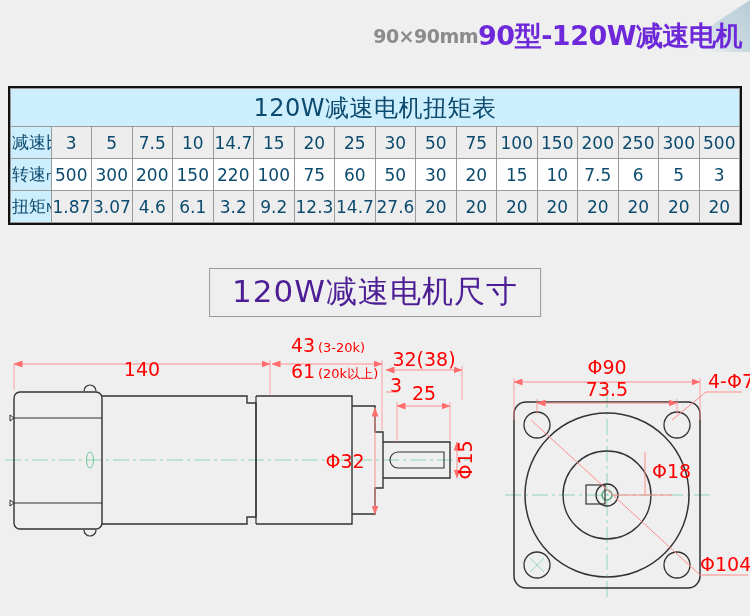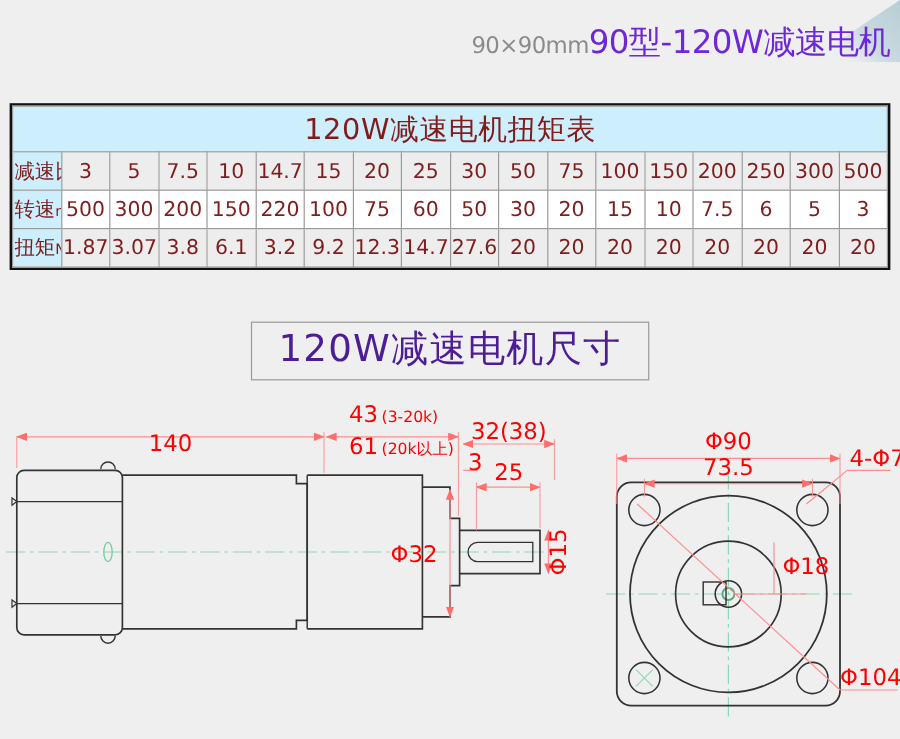"90×90mm" .page-header { align-items: flex-end -> center; font-weight: none -> bold }
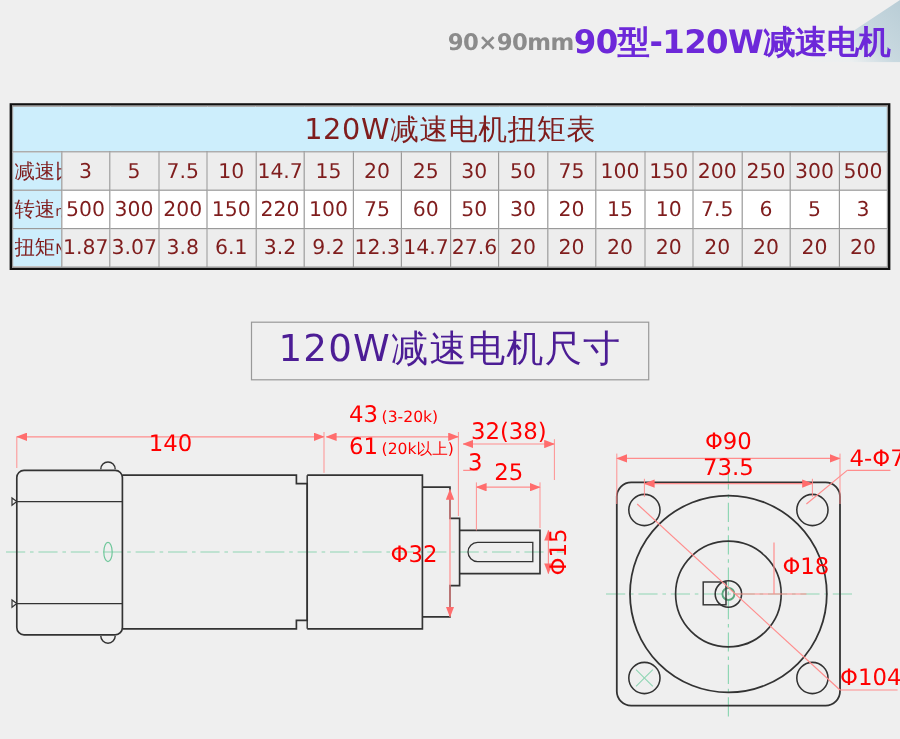"120W减速电机扭矩表" table.torque td, table.torque th { color: #7f1d1d -> #0c4a6e }
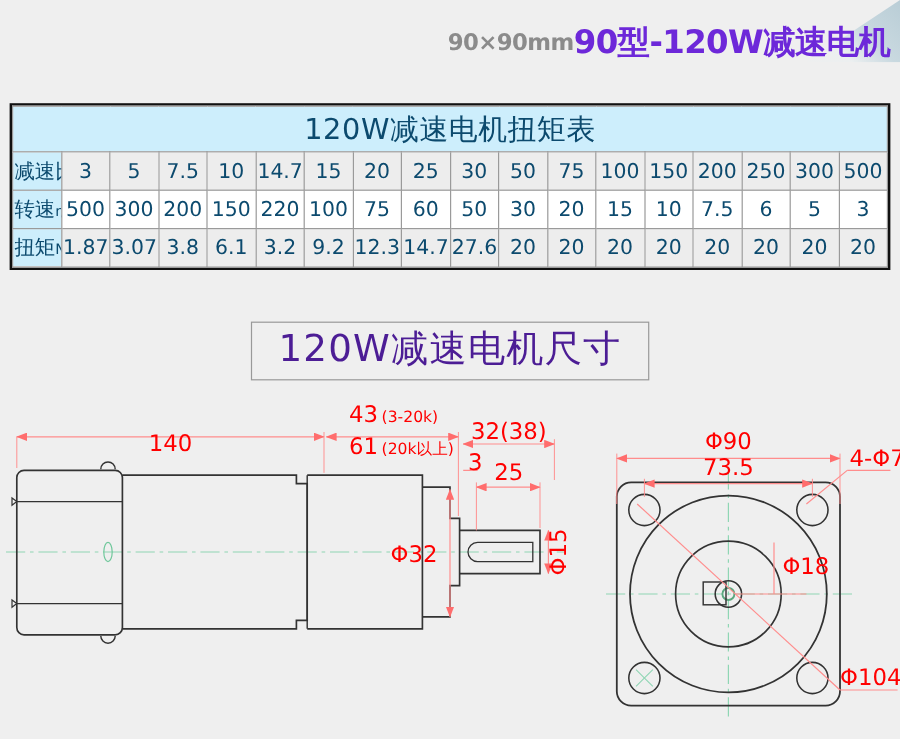"3.8" td { text: 3.8 -> 4.6 }
